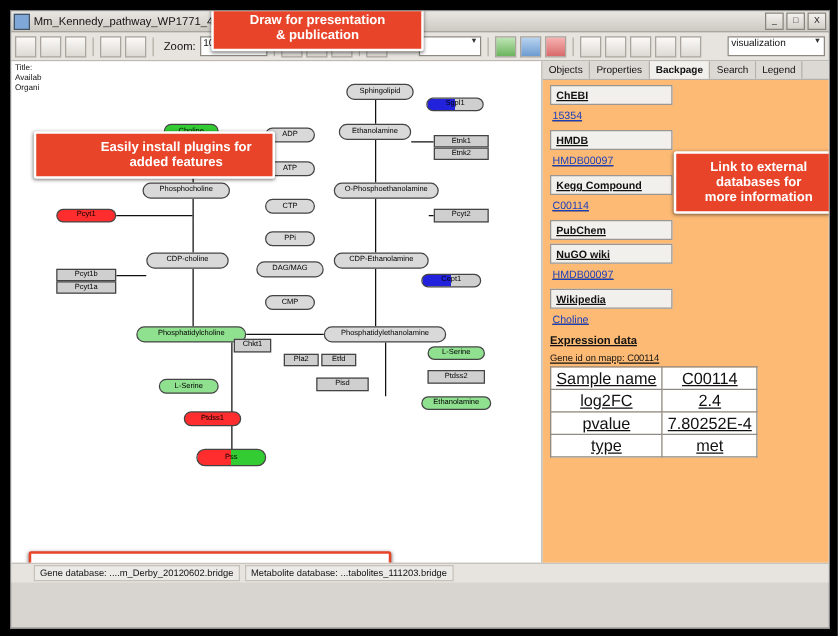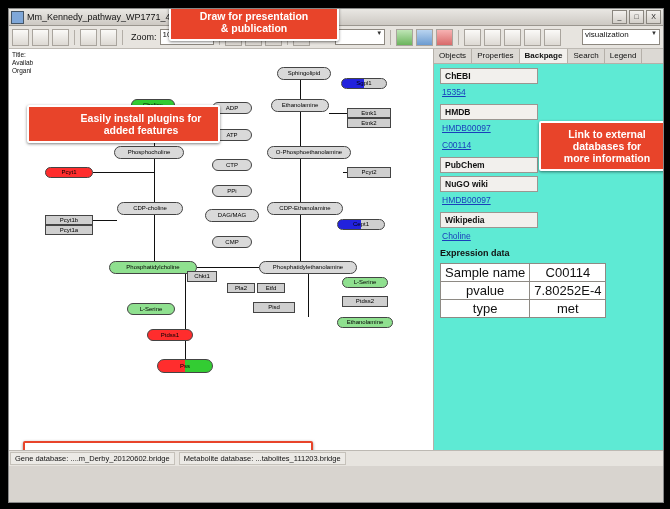"ChEBI" .sbcontent { background: #5eead4 -> #fdba74; text-decoration: none -> underline }
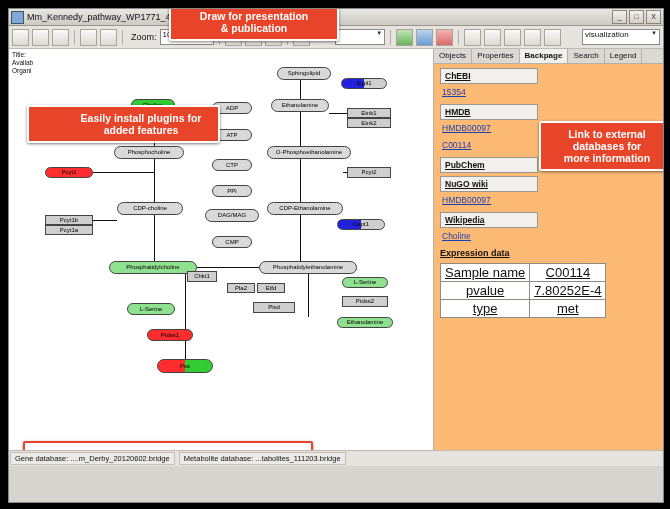"Kegg Compound" div.db-head { html: none -> <div>Kegg Compound</div> }
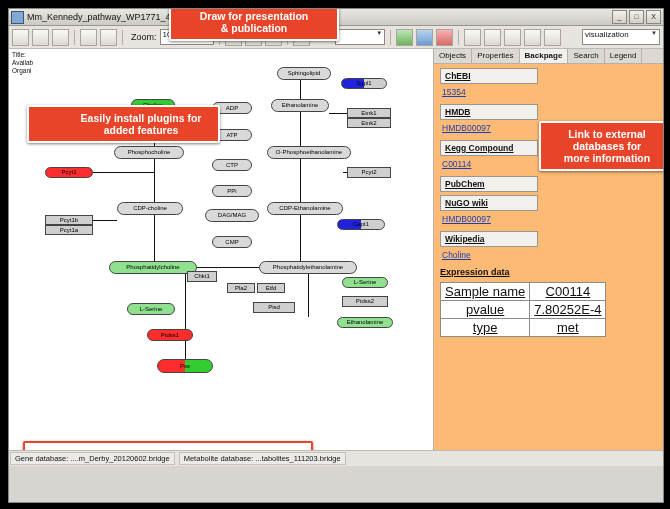"Gene id on mapp: C00114" div.gid { html: none -> <div>Gene id on mapp: C00114</div> }
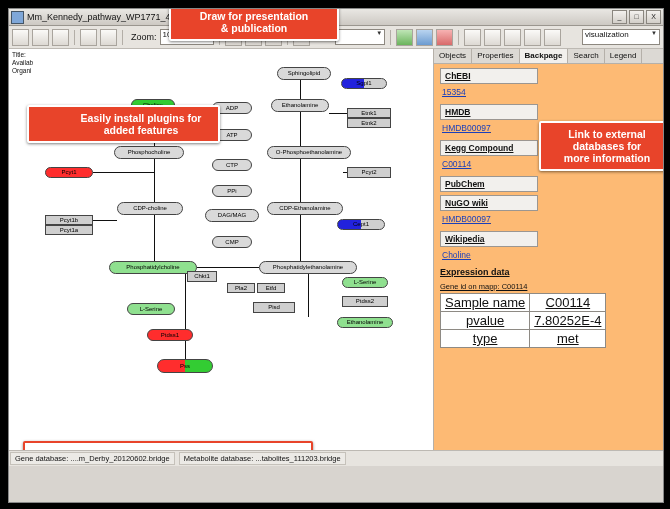"log2FC" tr { html: none -> <tr> <td>log2FC</td> <td>2.4</td> </tr> }
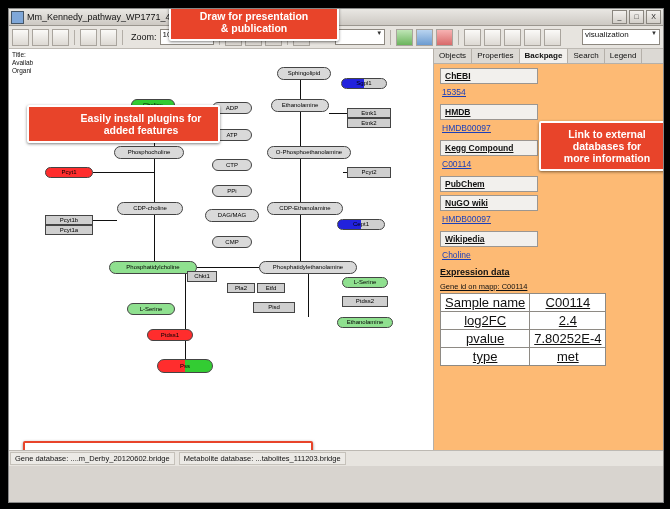"Gene database:" .status { padding: 0 1px -> 0 18px }
